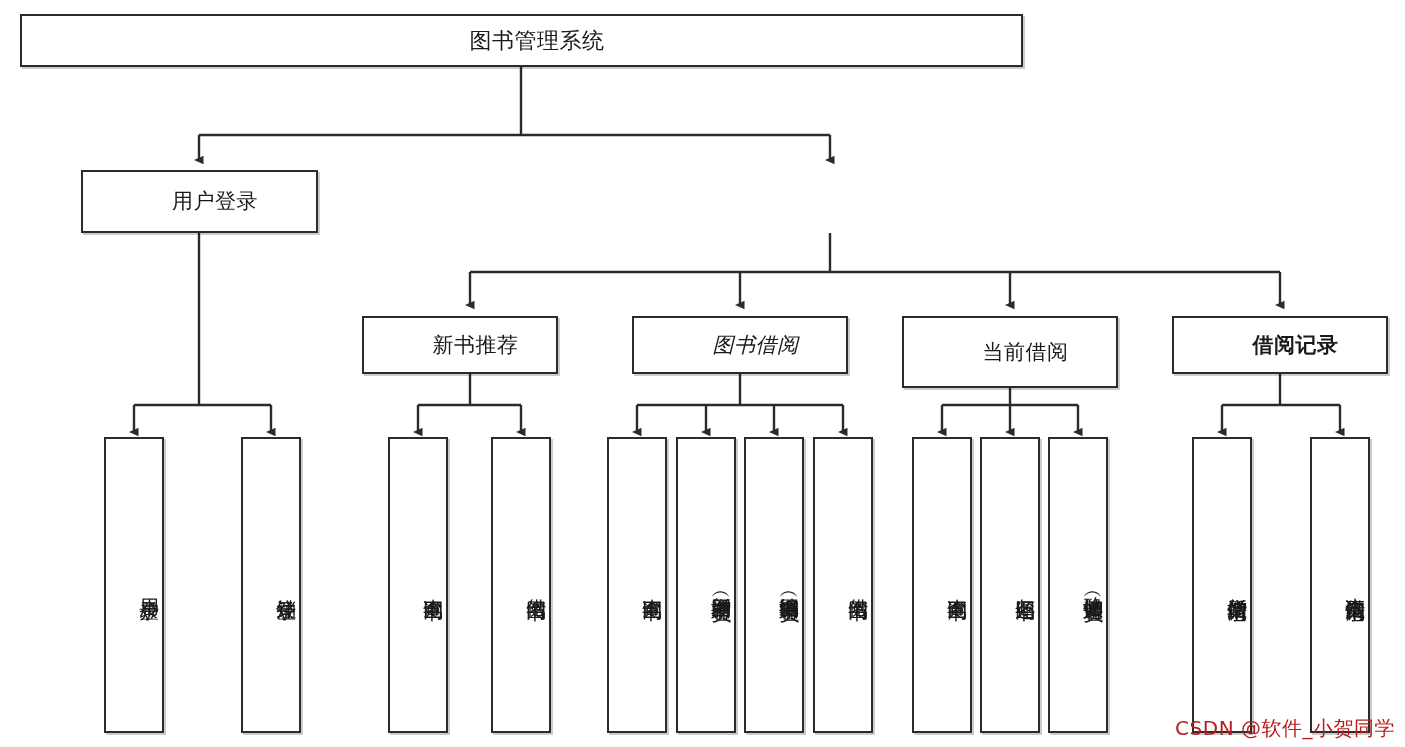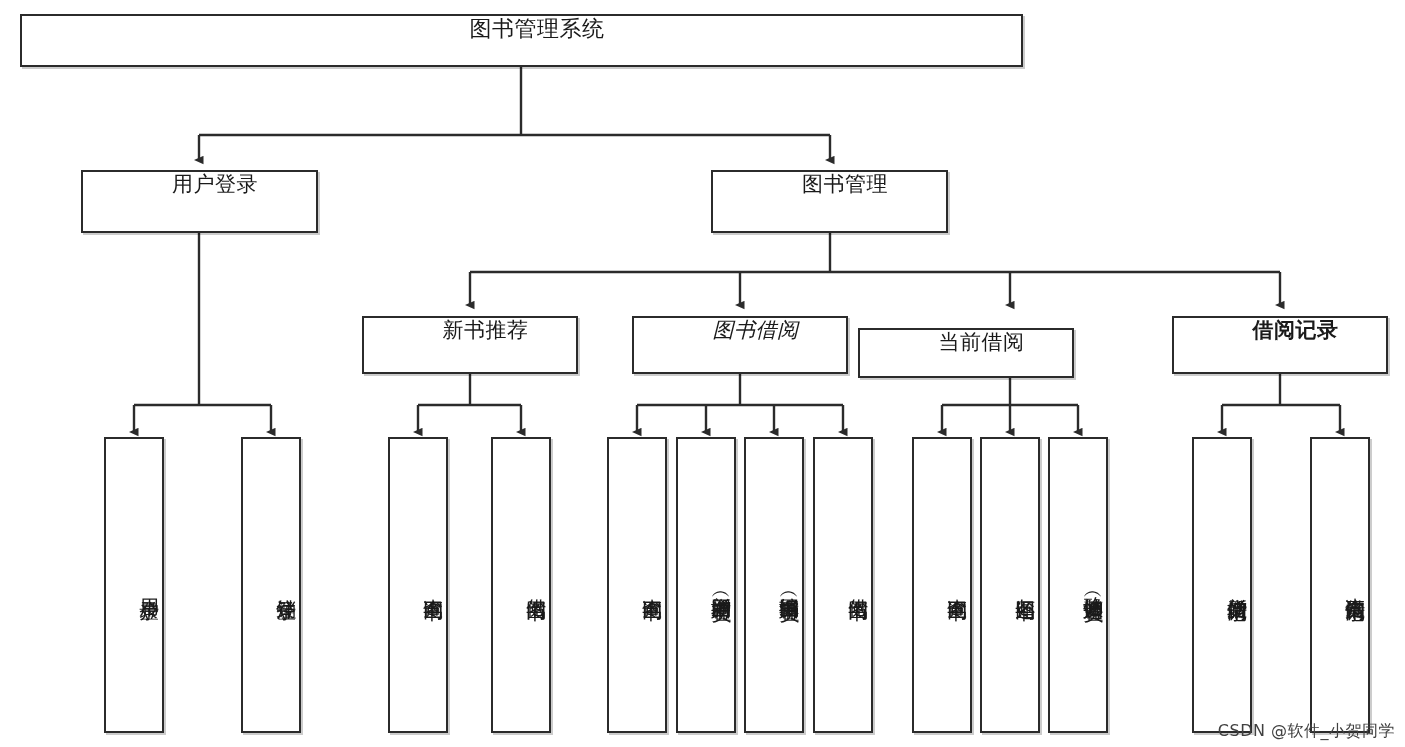"图书管理系统" .node { align-items: none -> center }
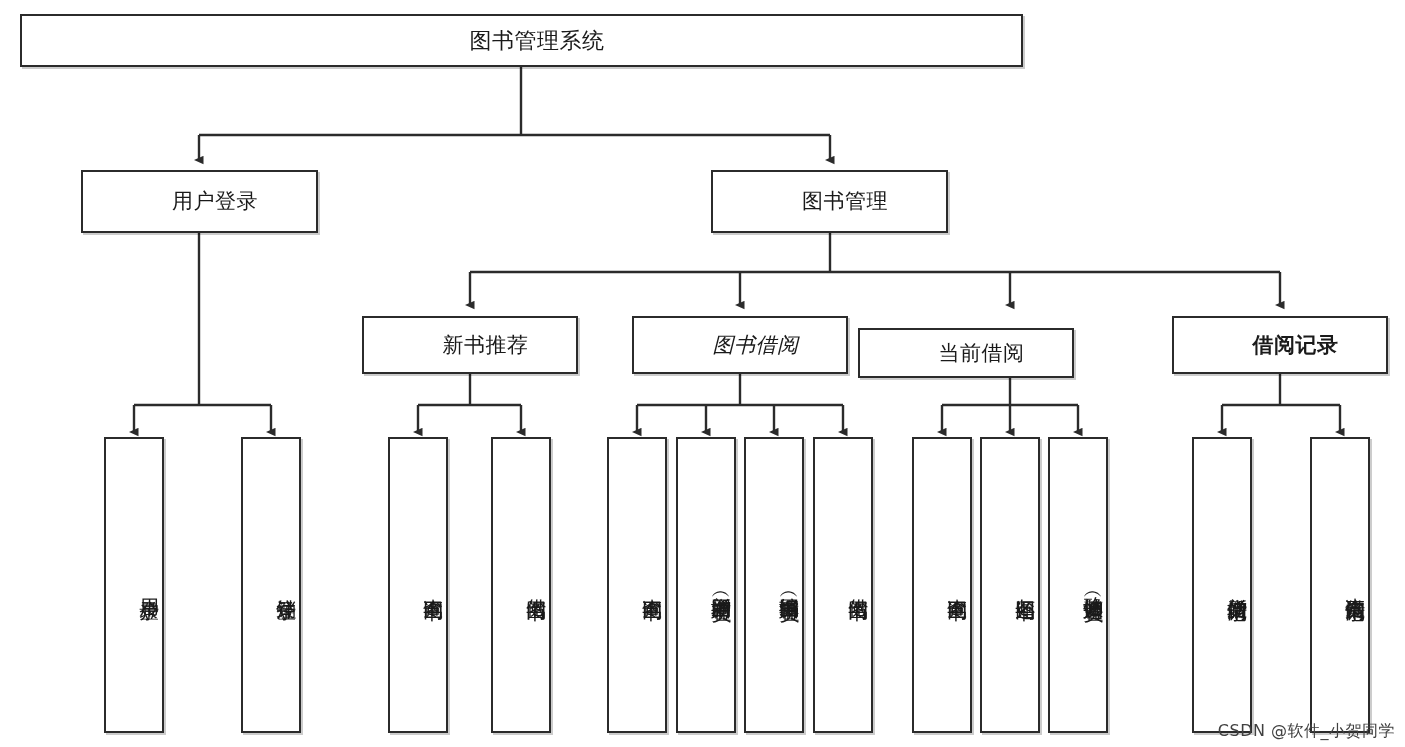"图书管理" div.node { html: <div> <span>图书管理</span> </div> -> none }
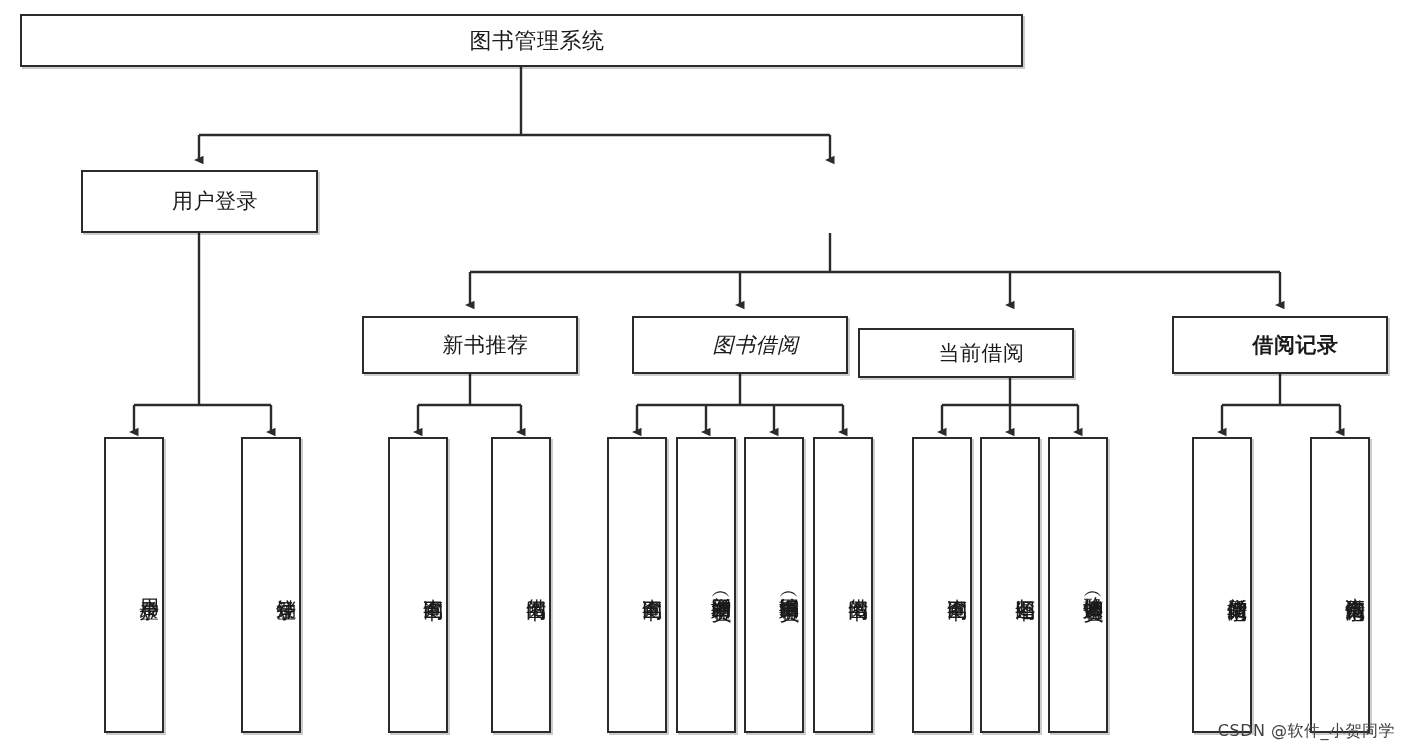"新书推荐" div.node { width: 216px -> 196px }
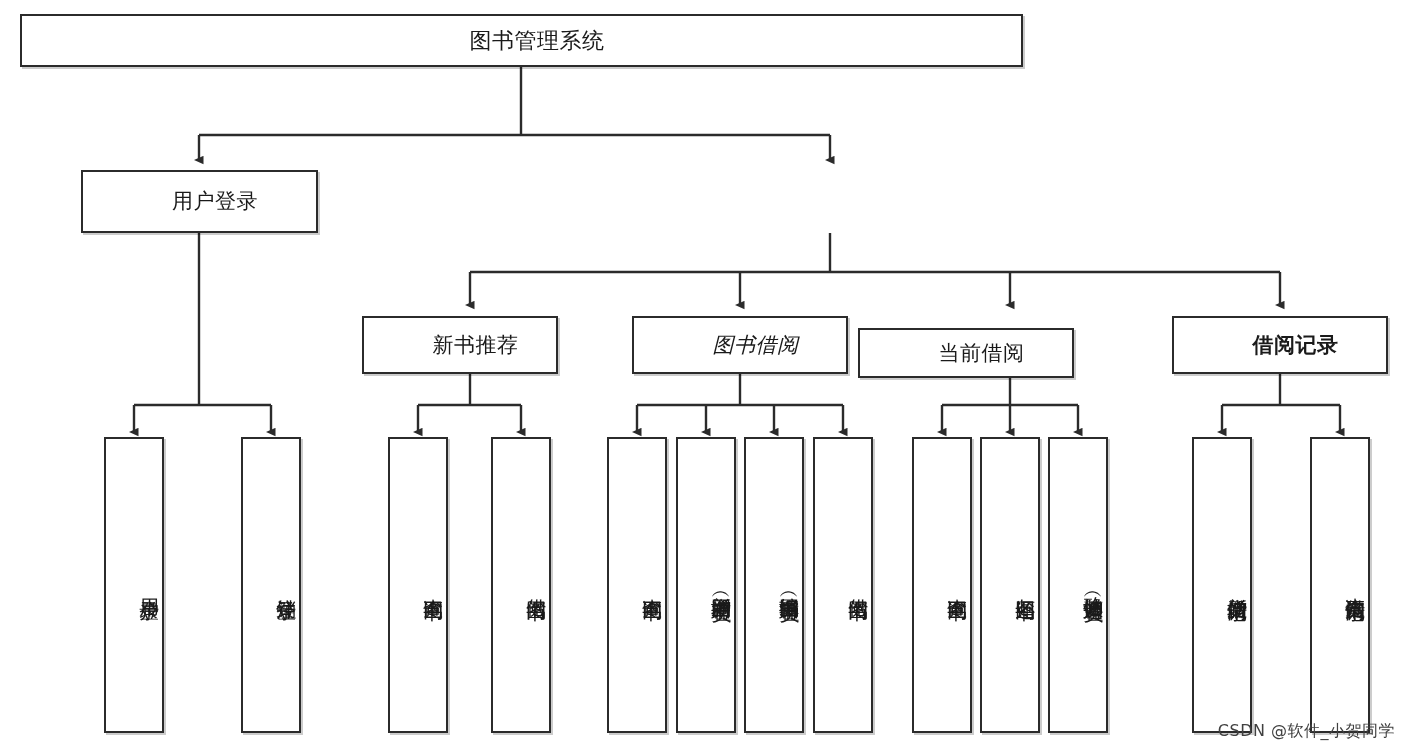"当前借阅" div.node { height: 50px -> 72px; left: 858px -> 902px; margin-top: 12px -> none }
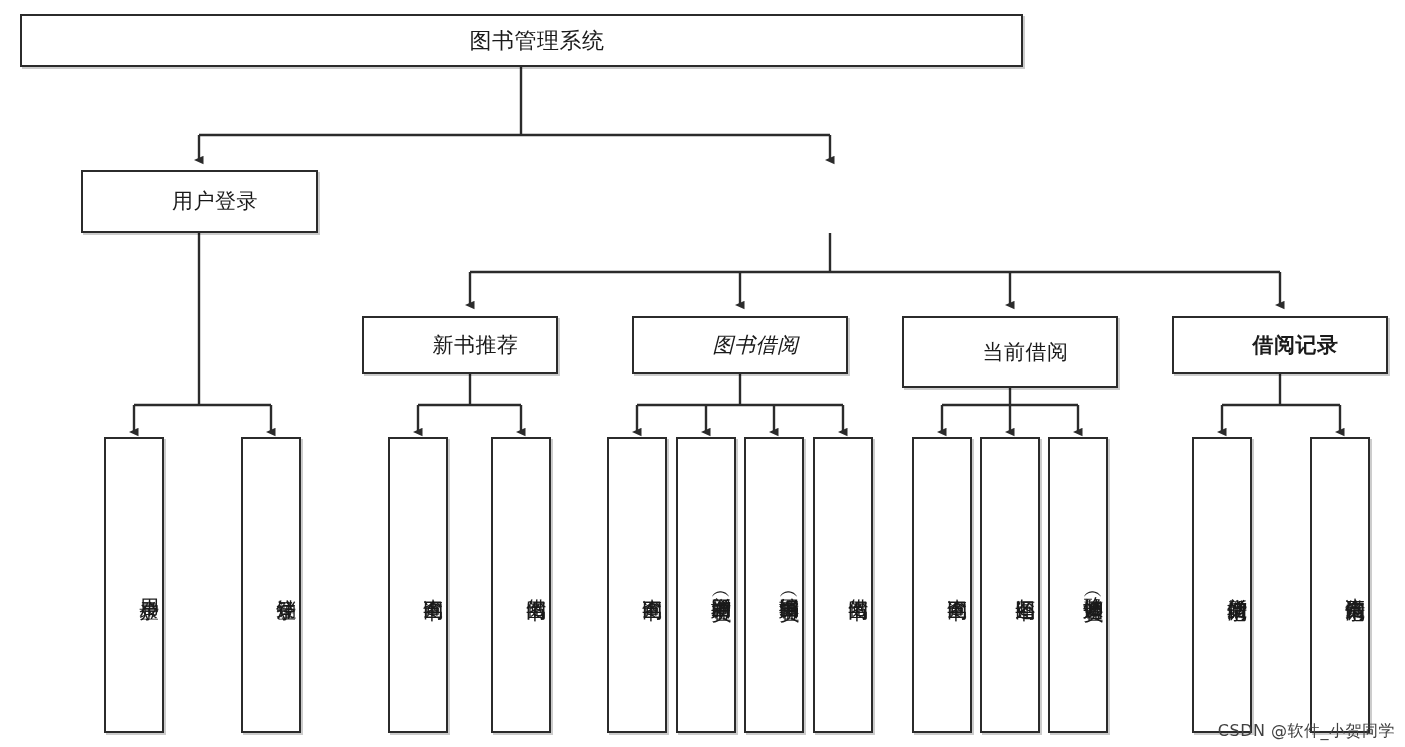"CSDN @软件_小贺同学" .watermark { color: #404040 -> #b91c1c; font-size: 16px -> 20px }
